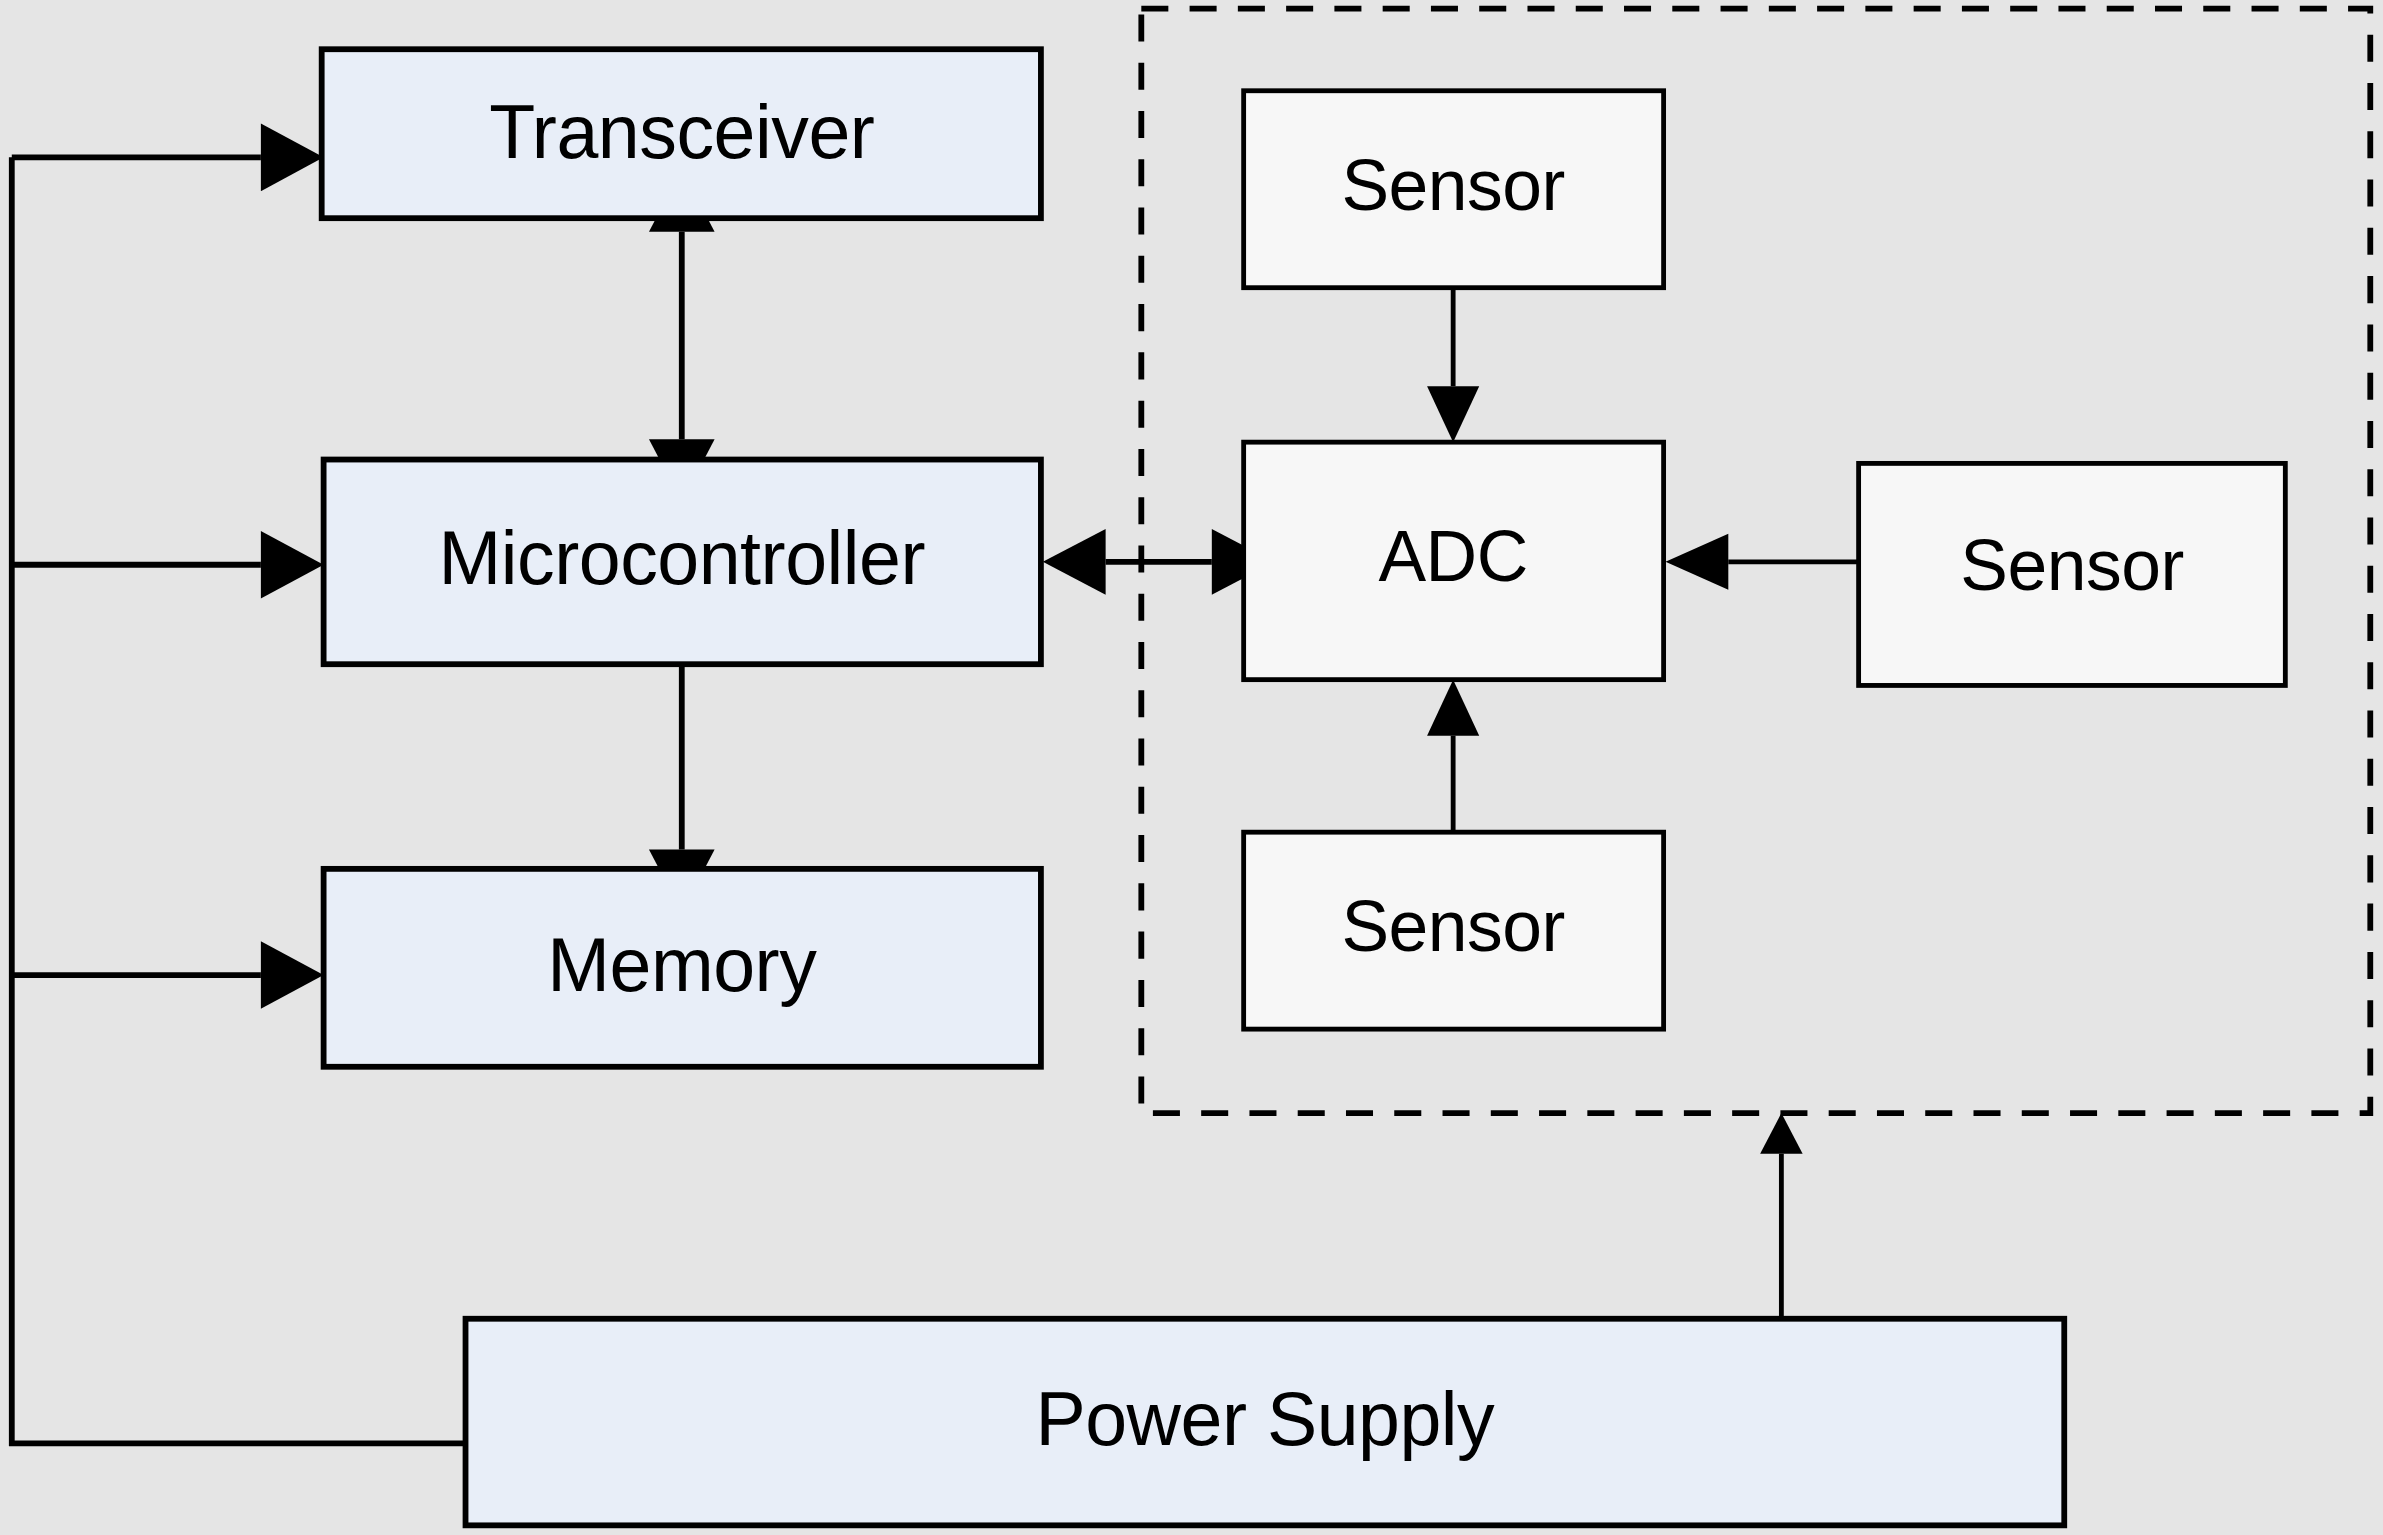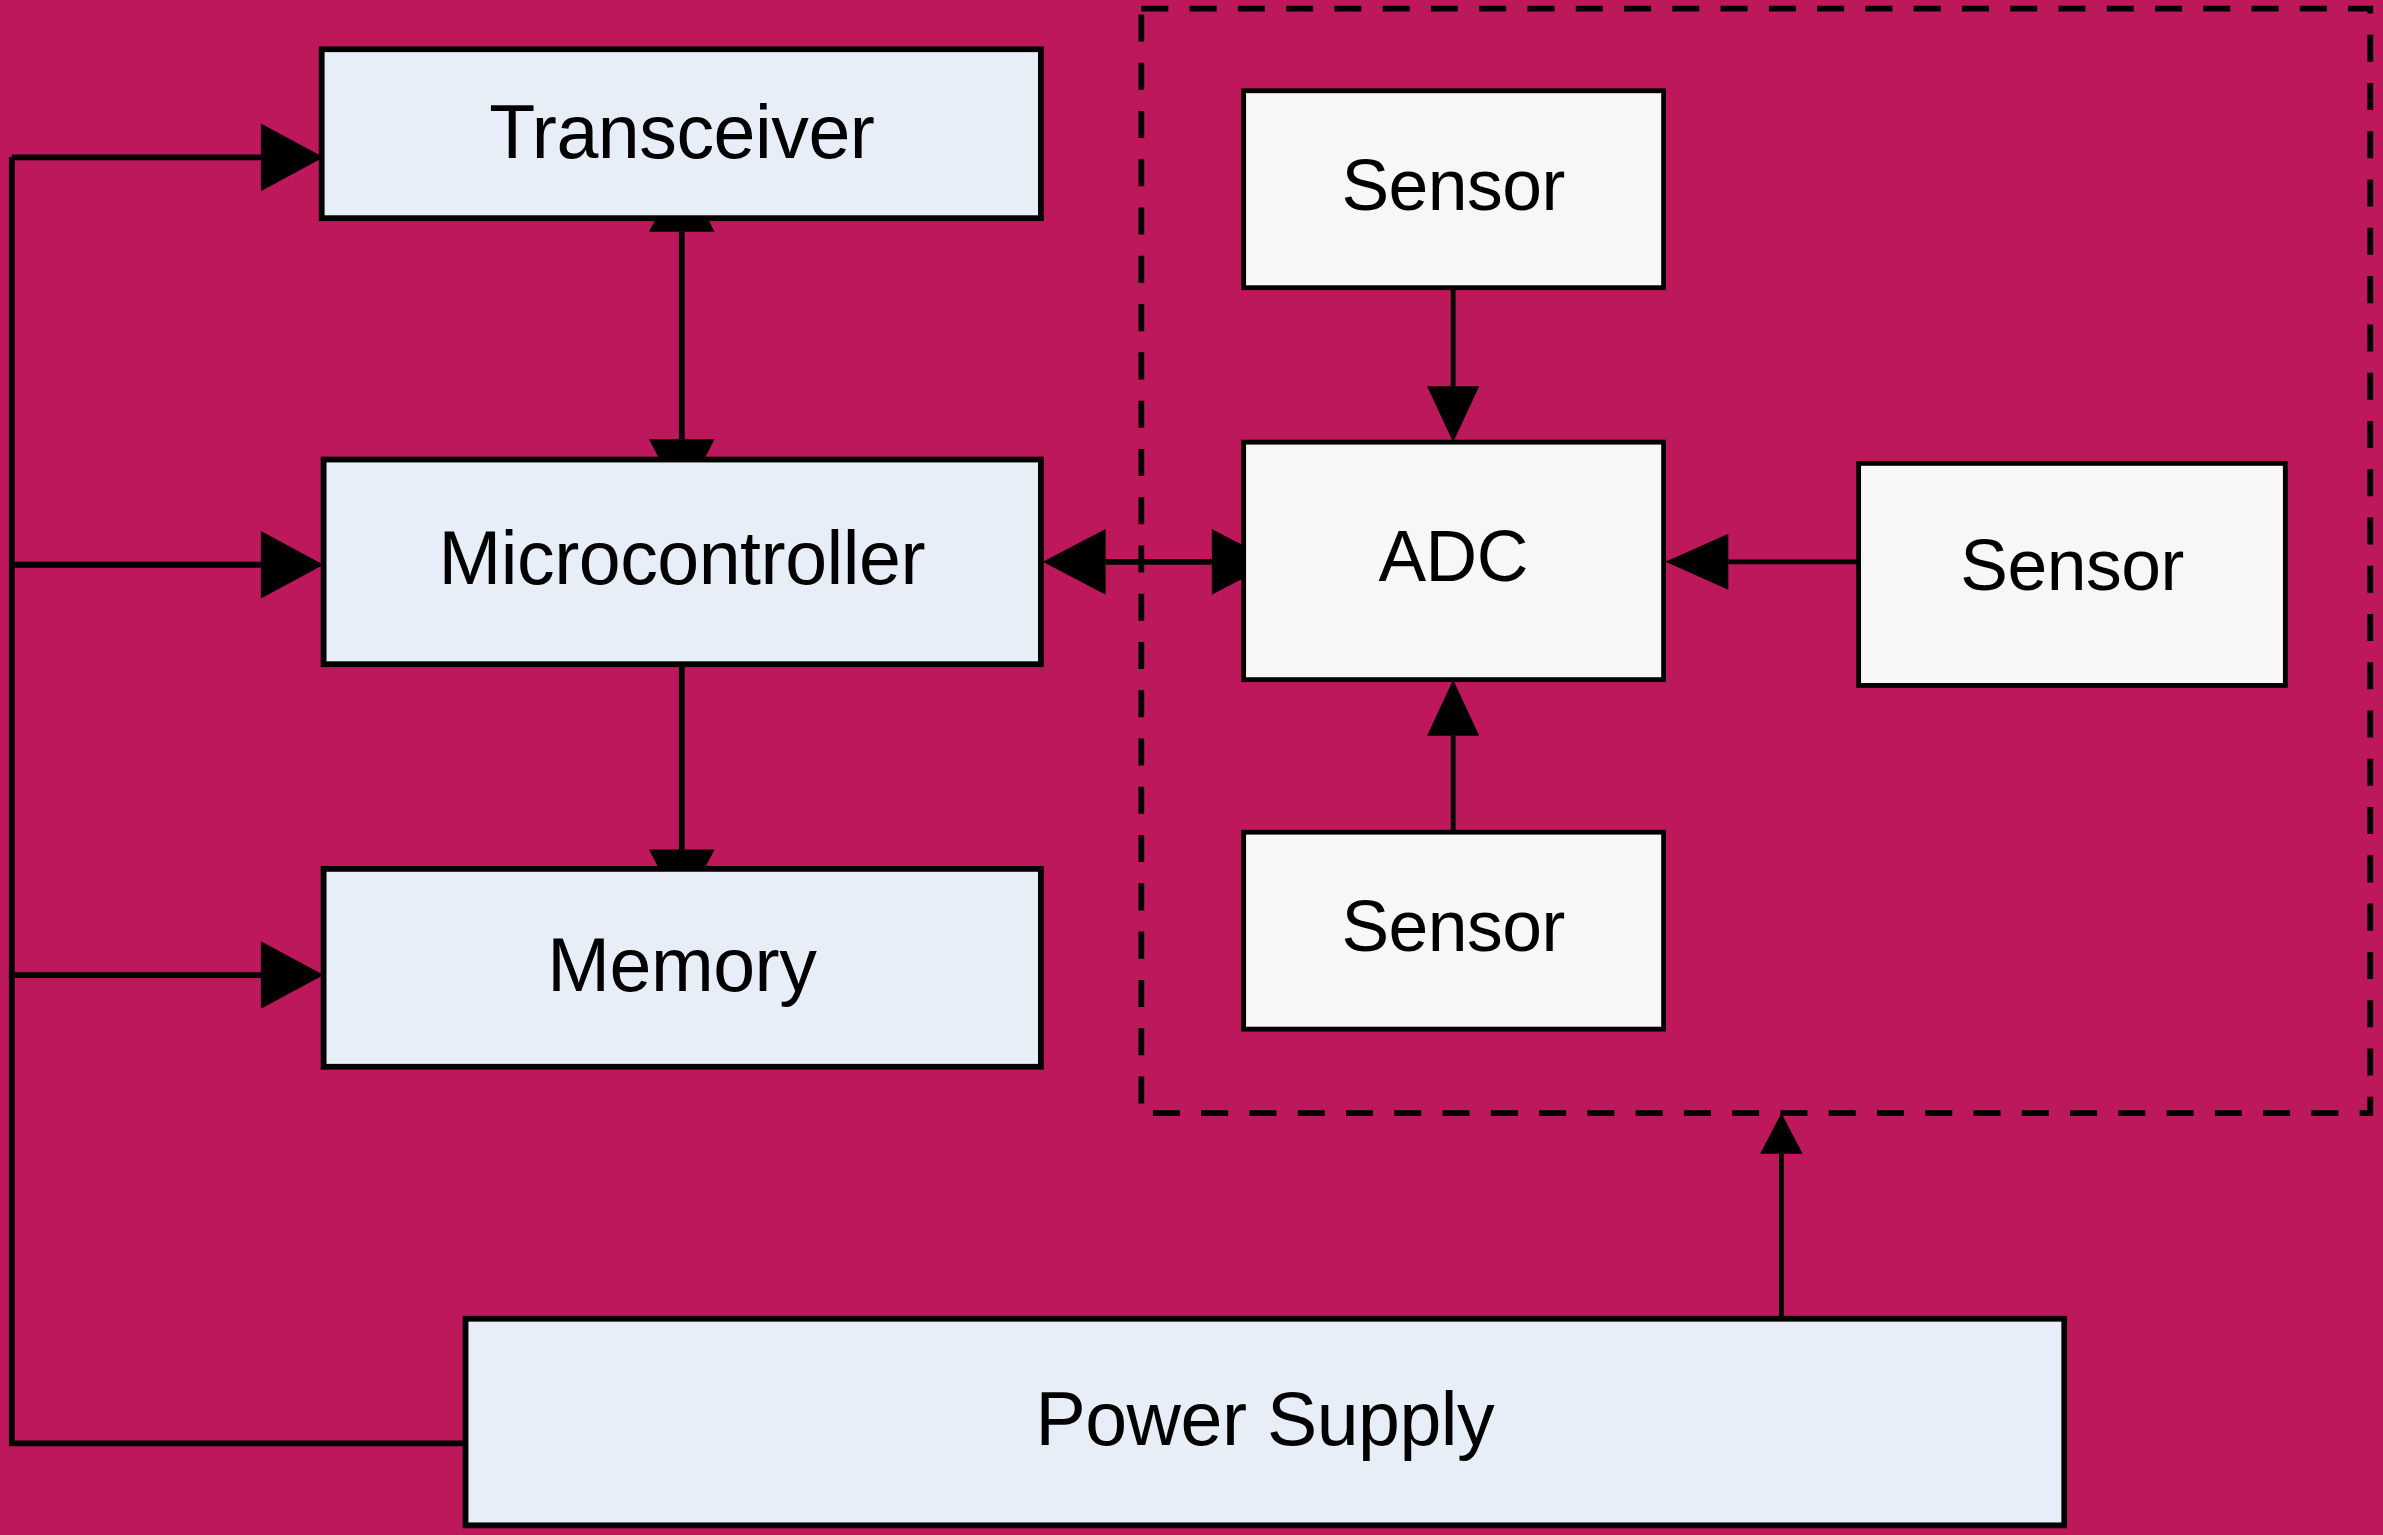"Transceiver" #diagram-root { background: #be185d -> #e5e5e5 }
